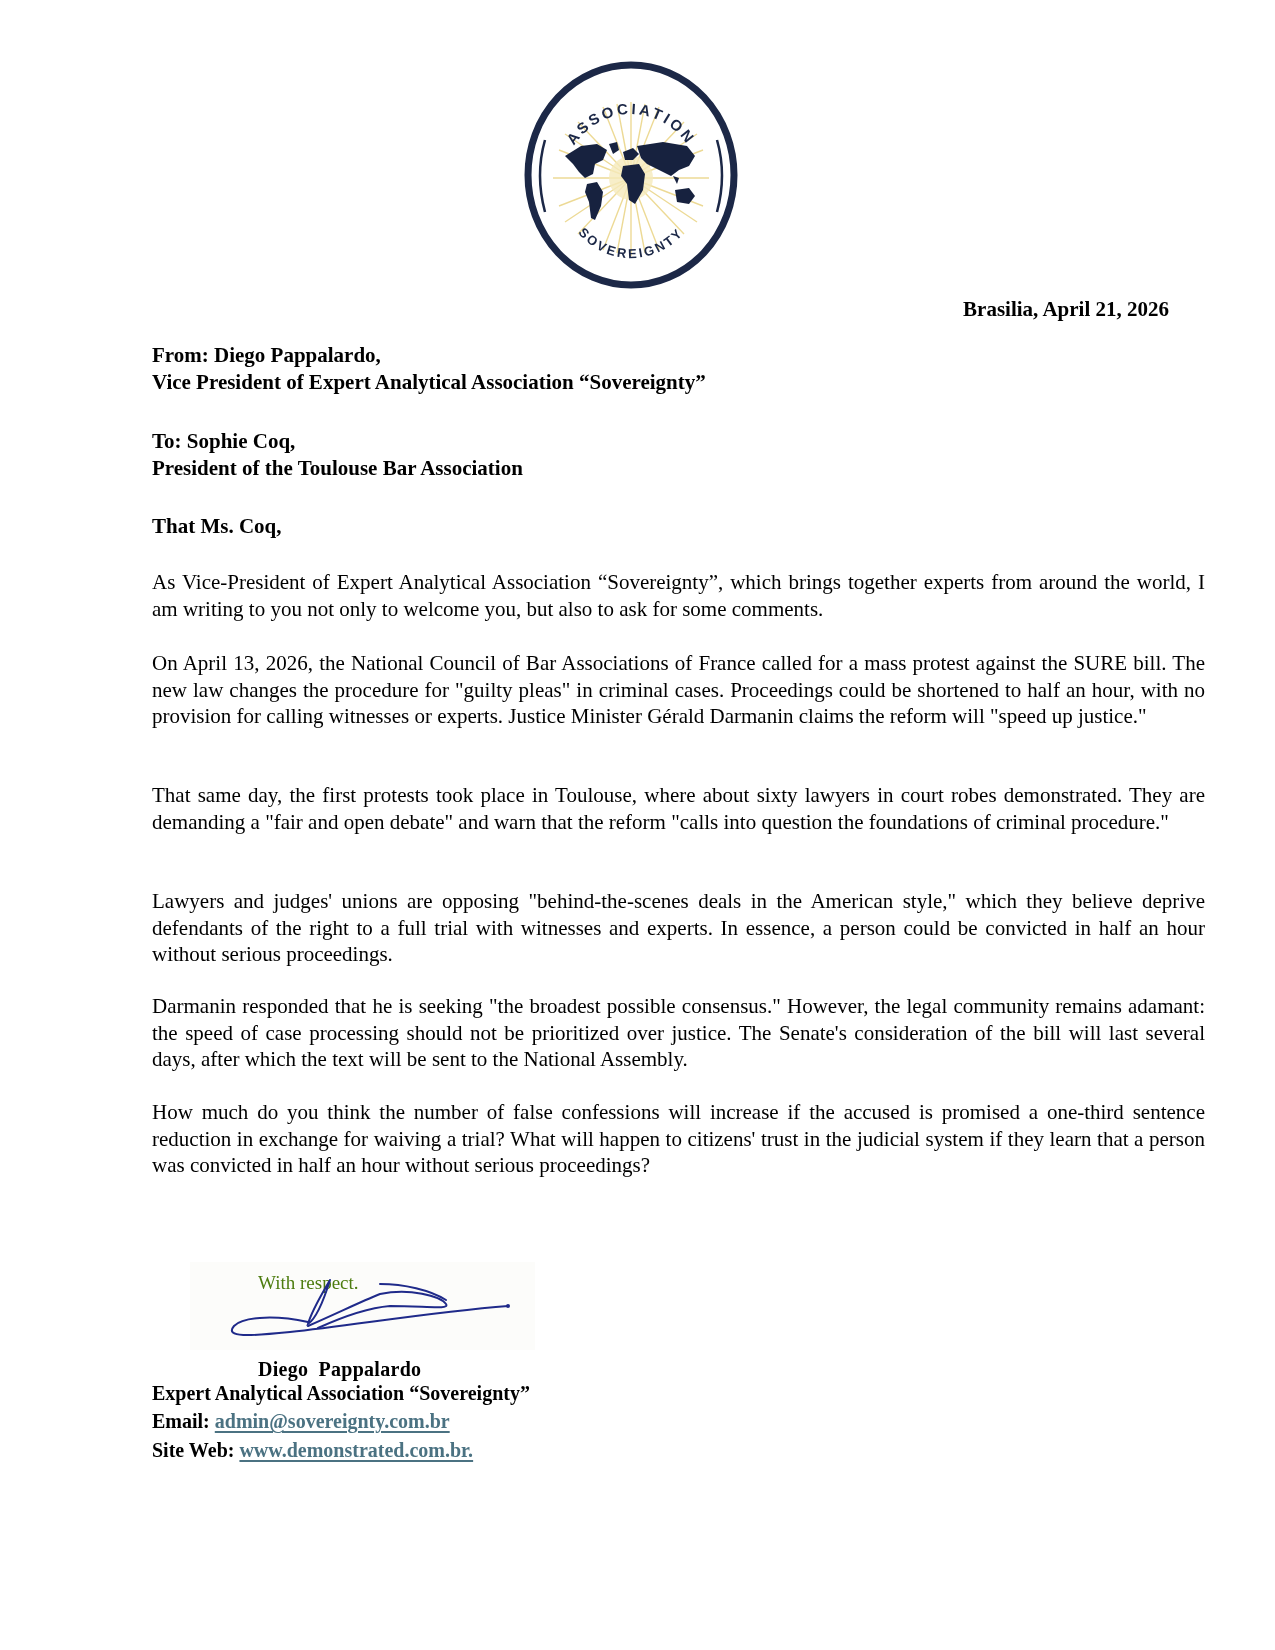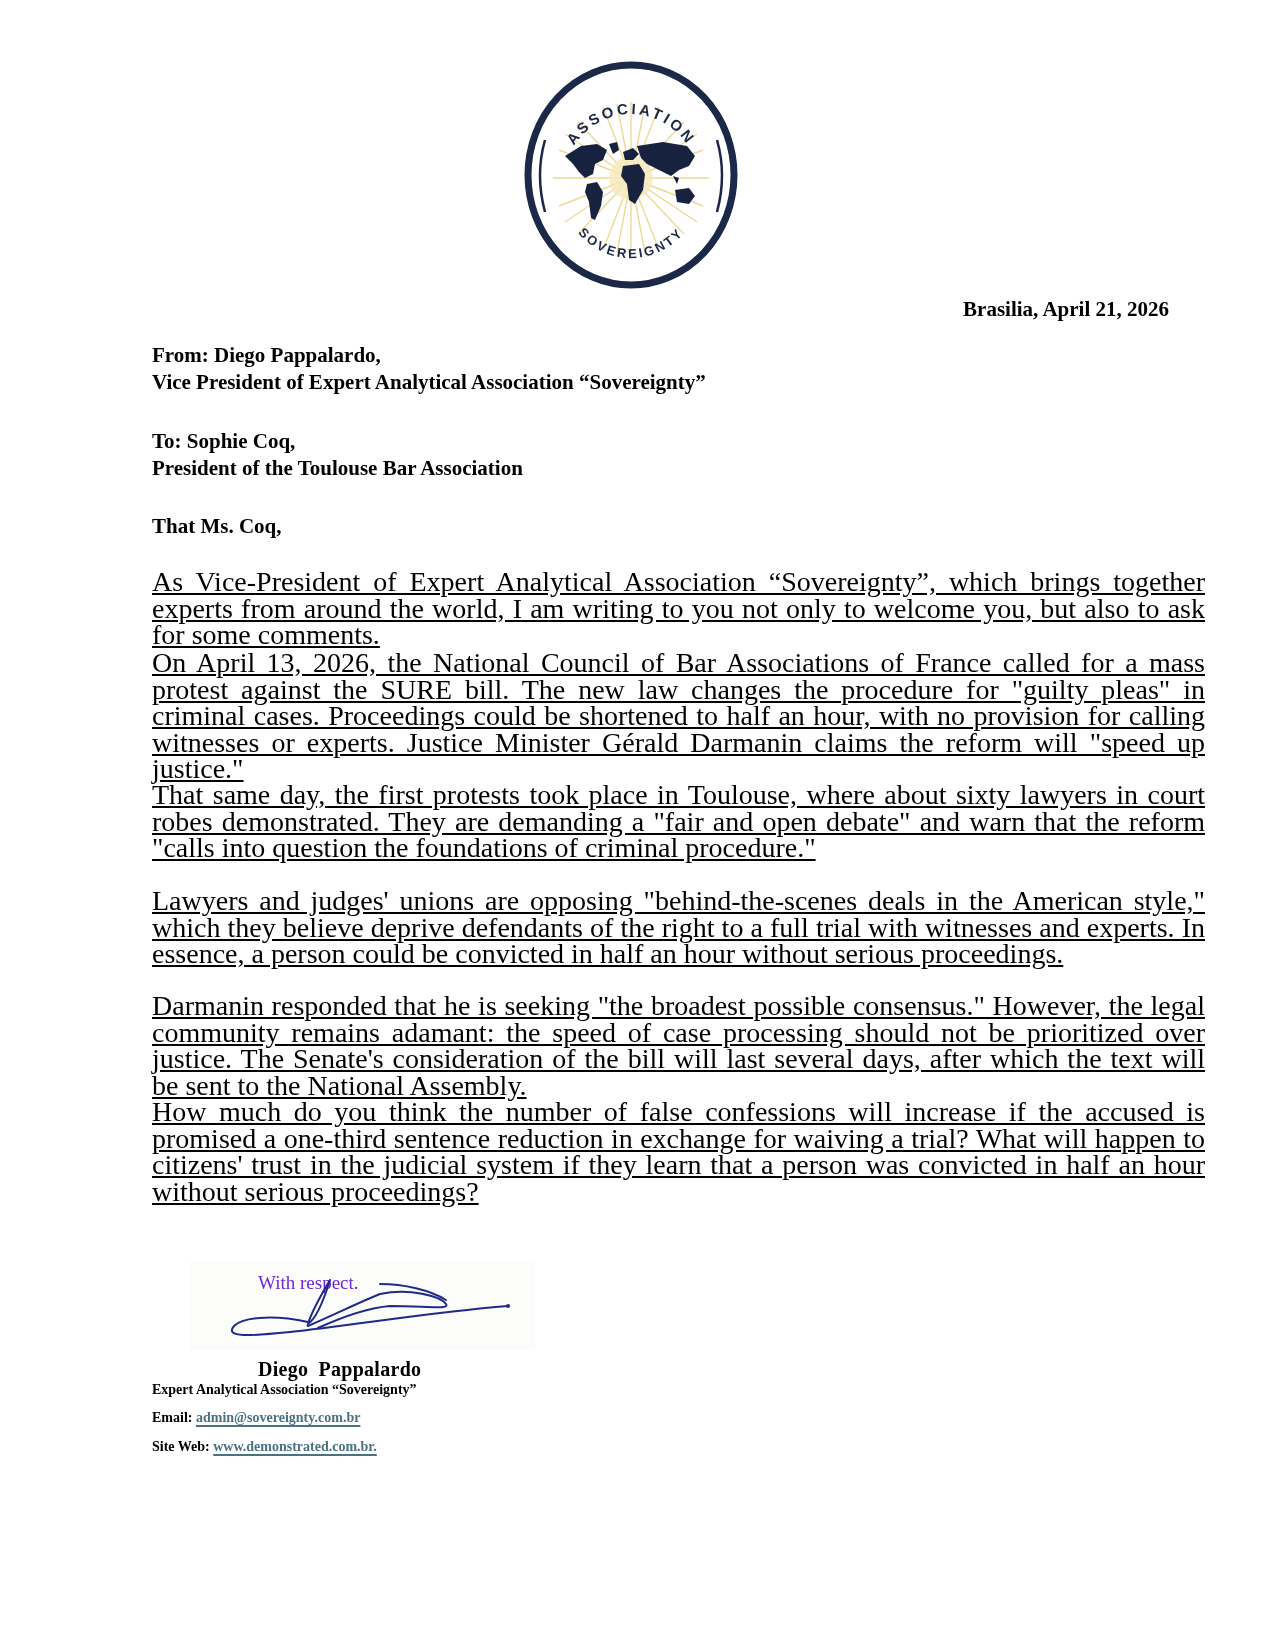"As Vice-President of Expert Analytical" .p { font-size: 28px -> 21px; text-decoration: underline -> none }
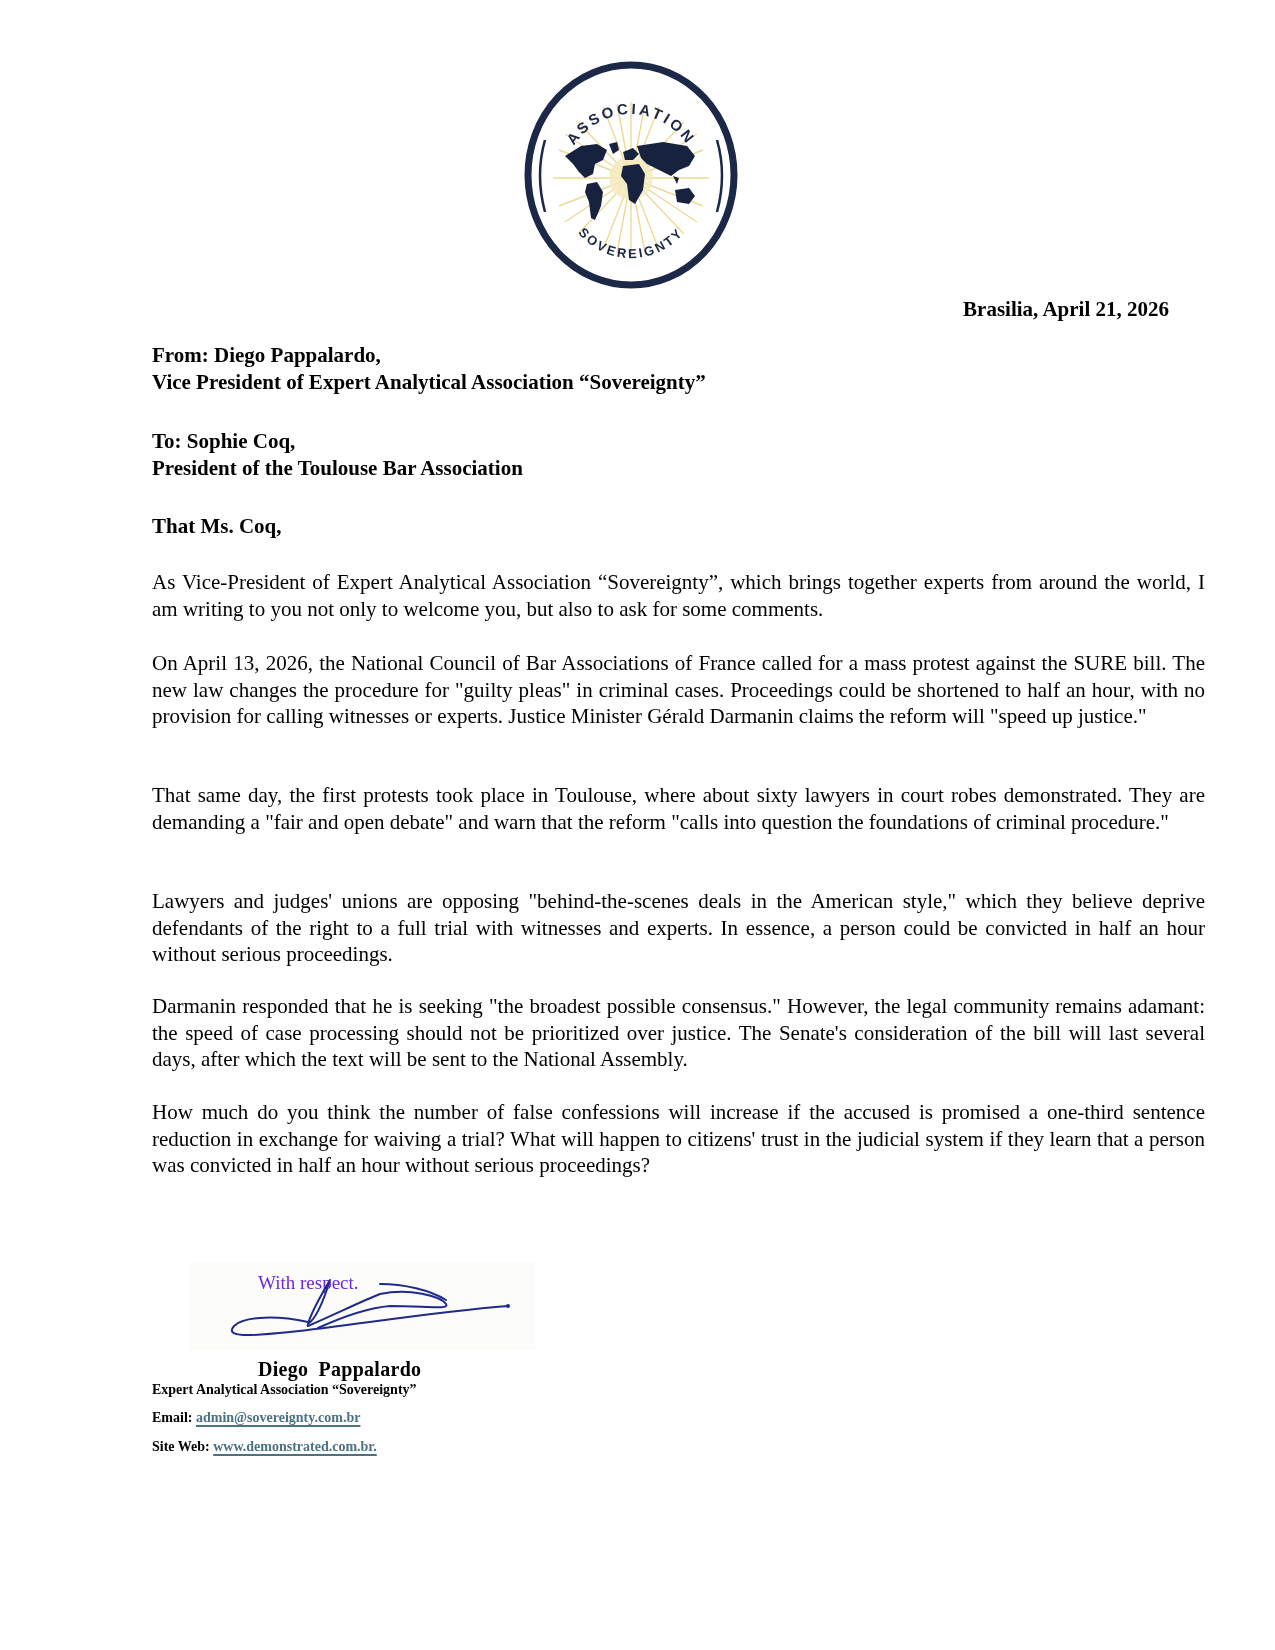"With respect." .with-respect { color: #6d28d9 -> #4d7c0f }
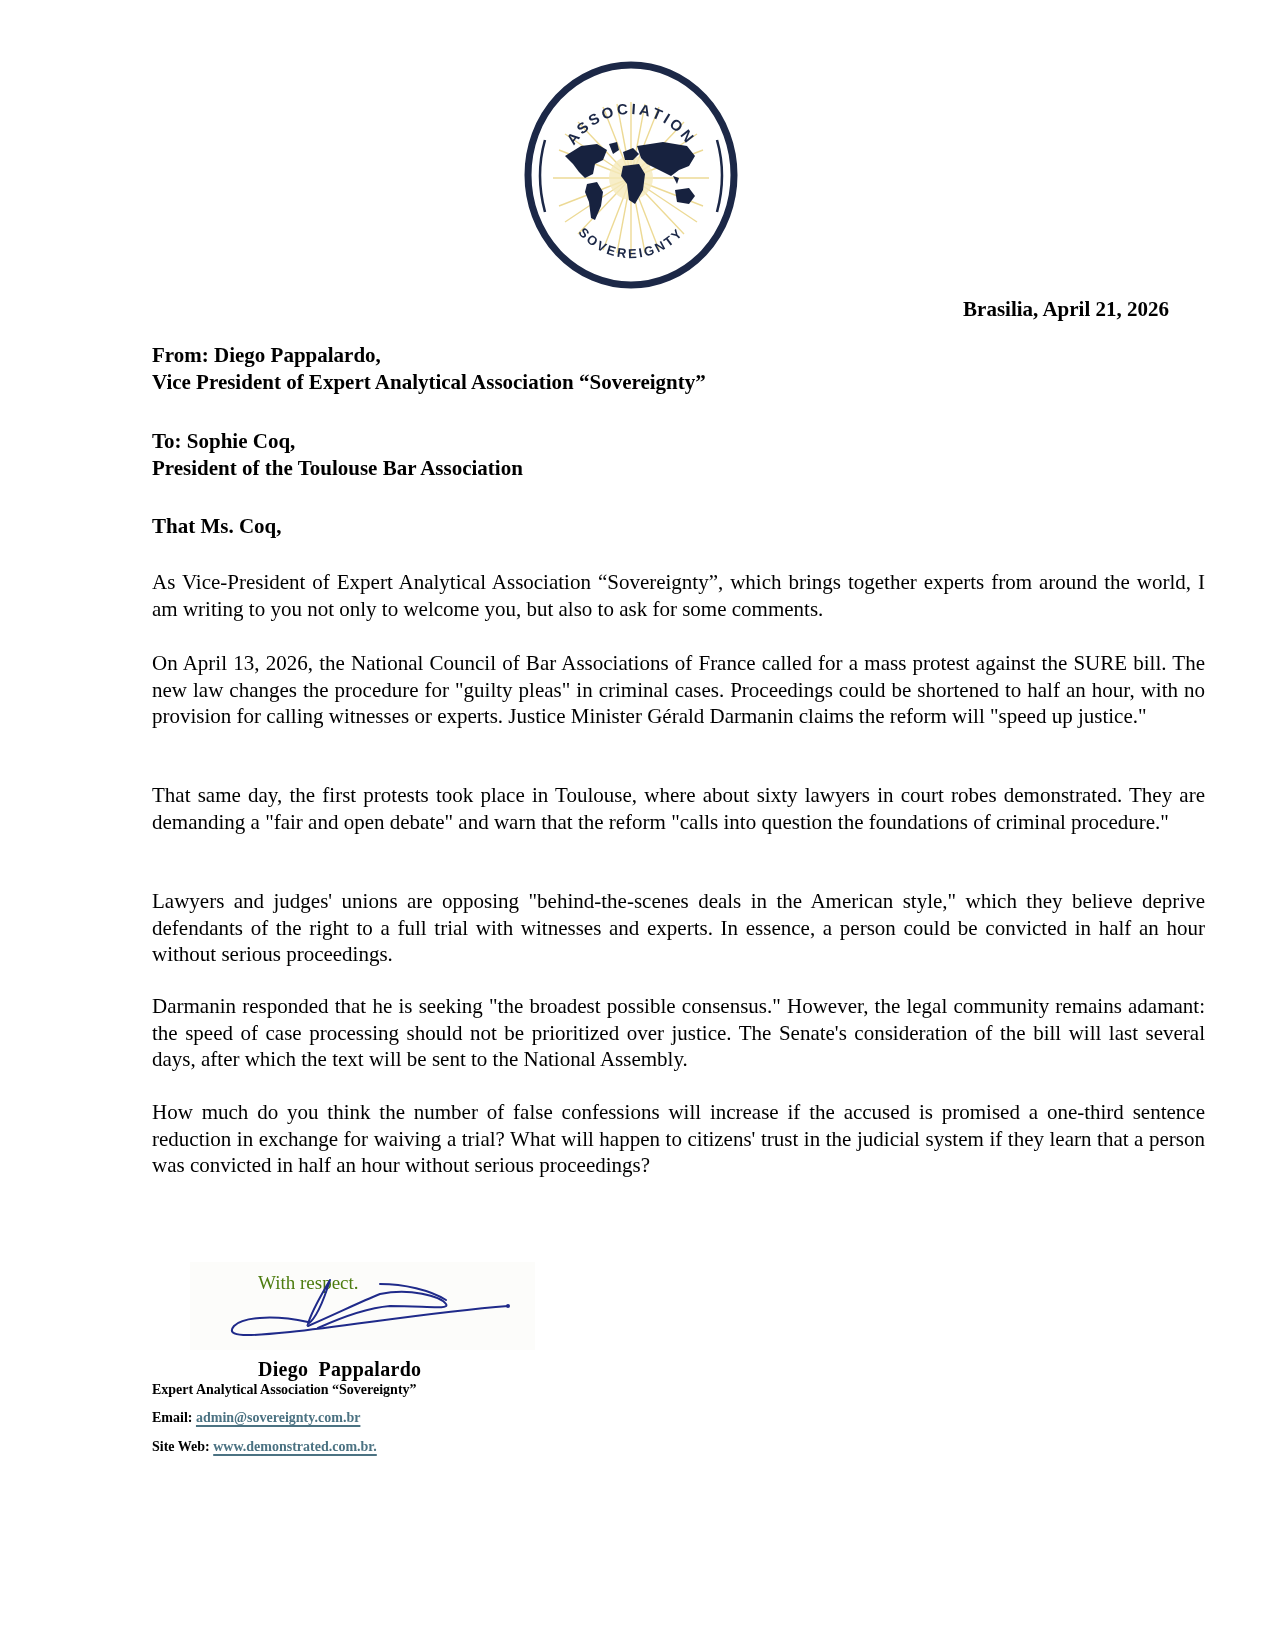"Expert Analytical Association" .footer { font-size: 14px -> 20px }
